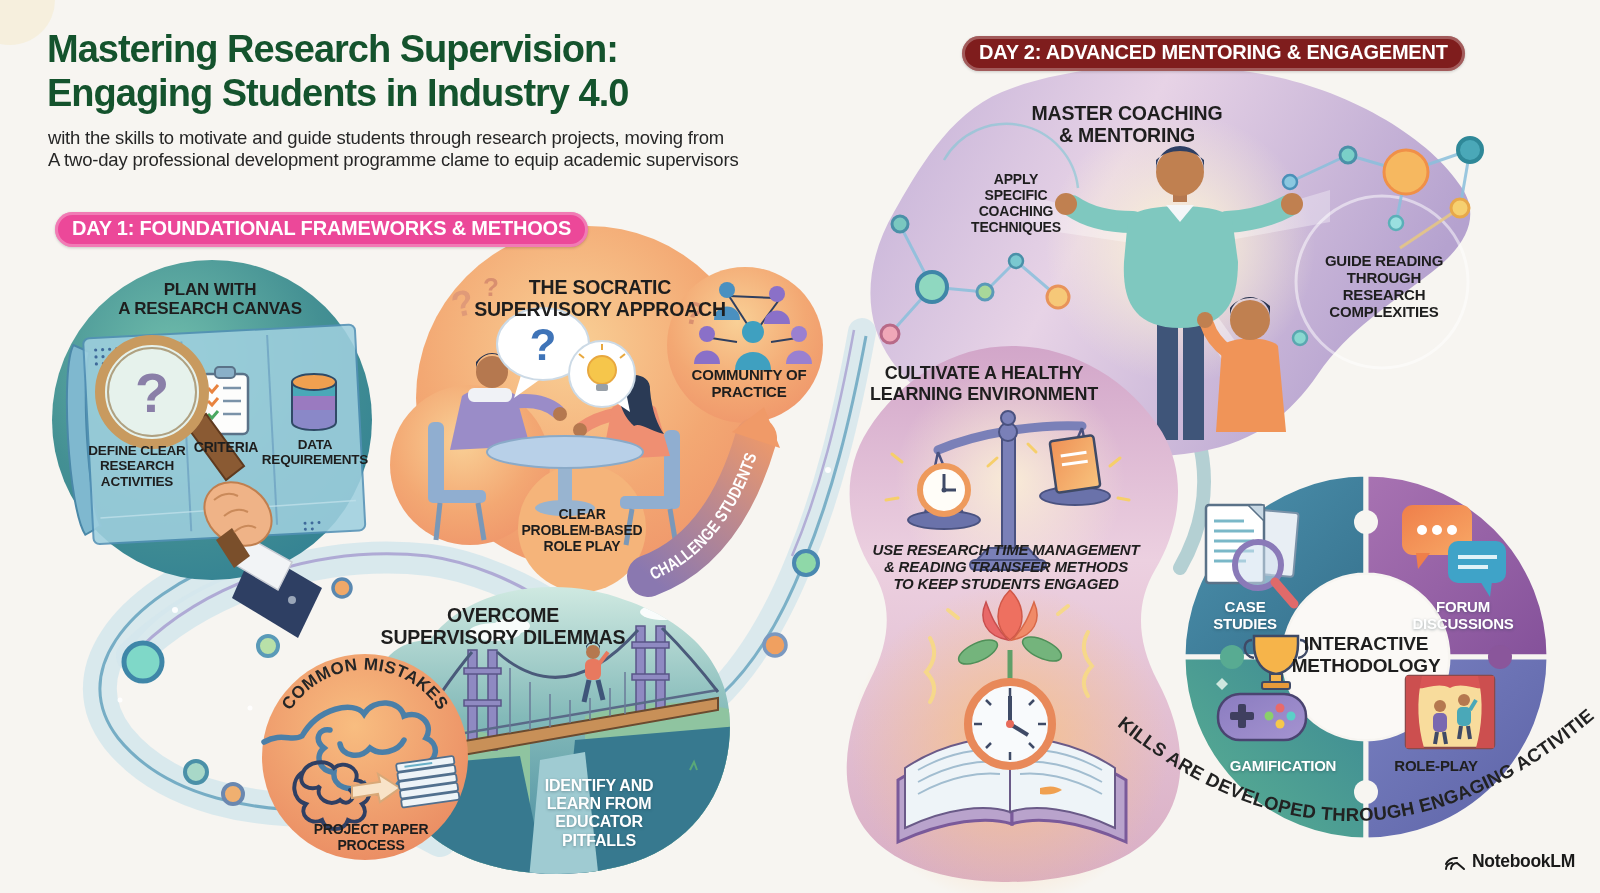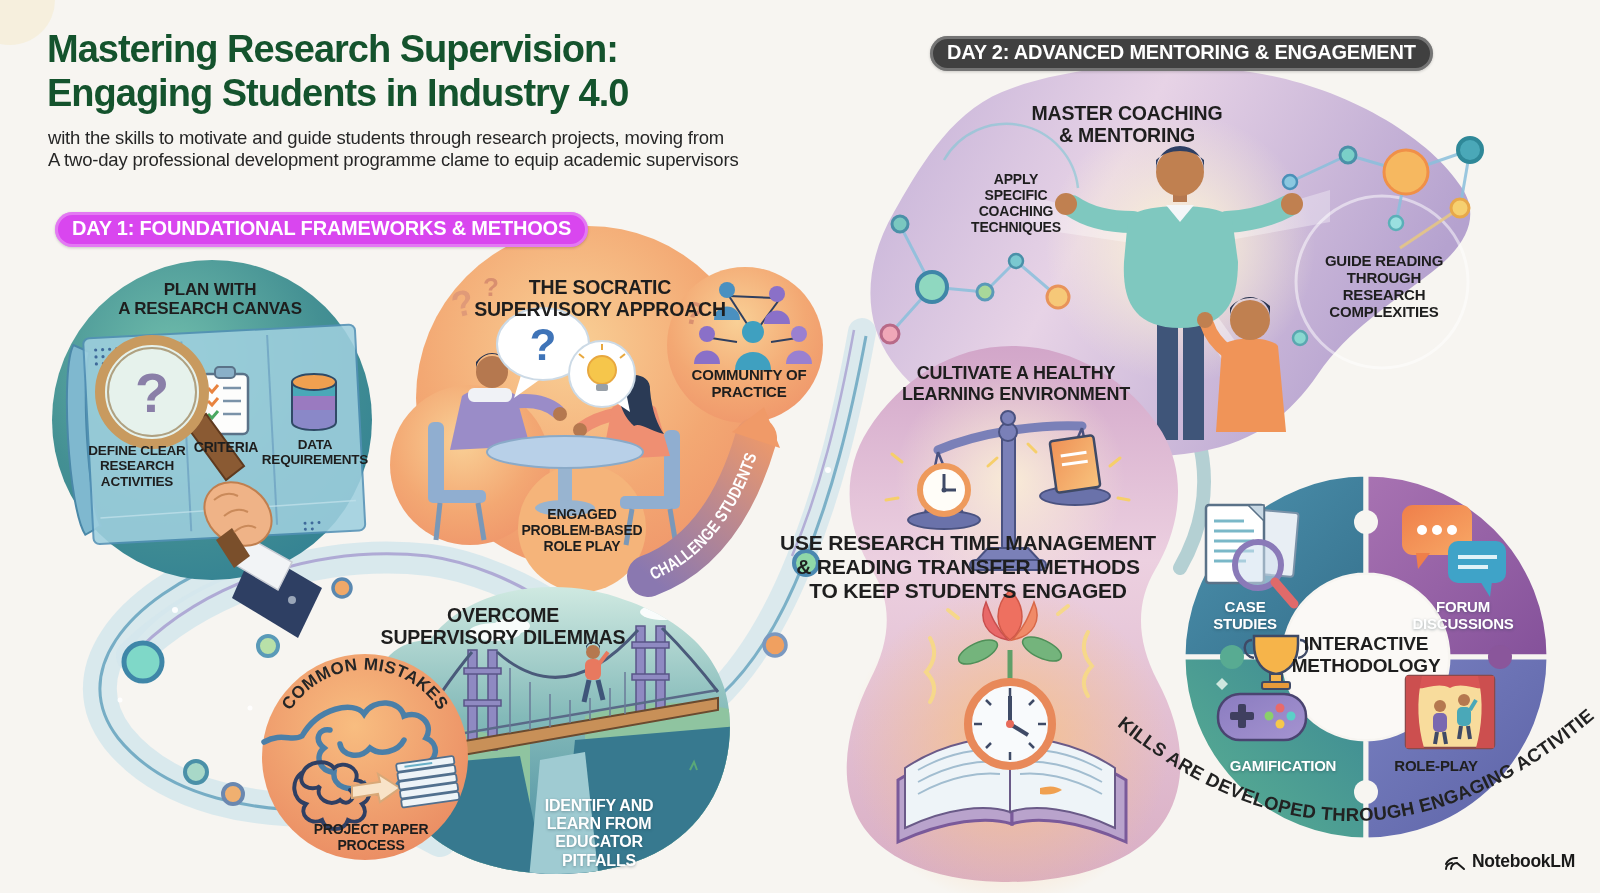"DAY 2: ADVANCED MENTORING &" div.badge { background: #404040 -> #7f1d1d; left: 930px -> 962px }
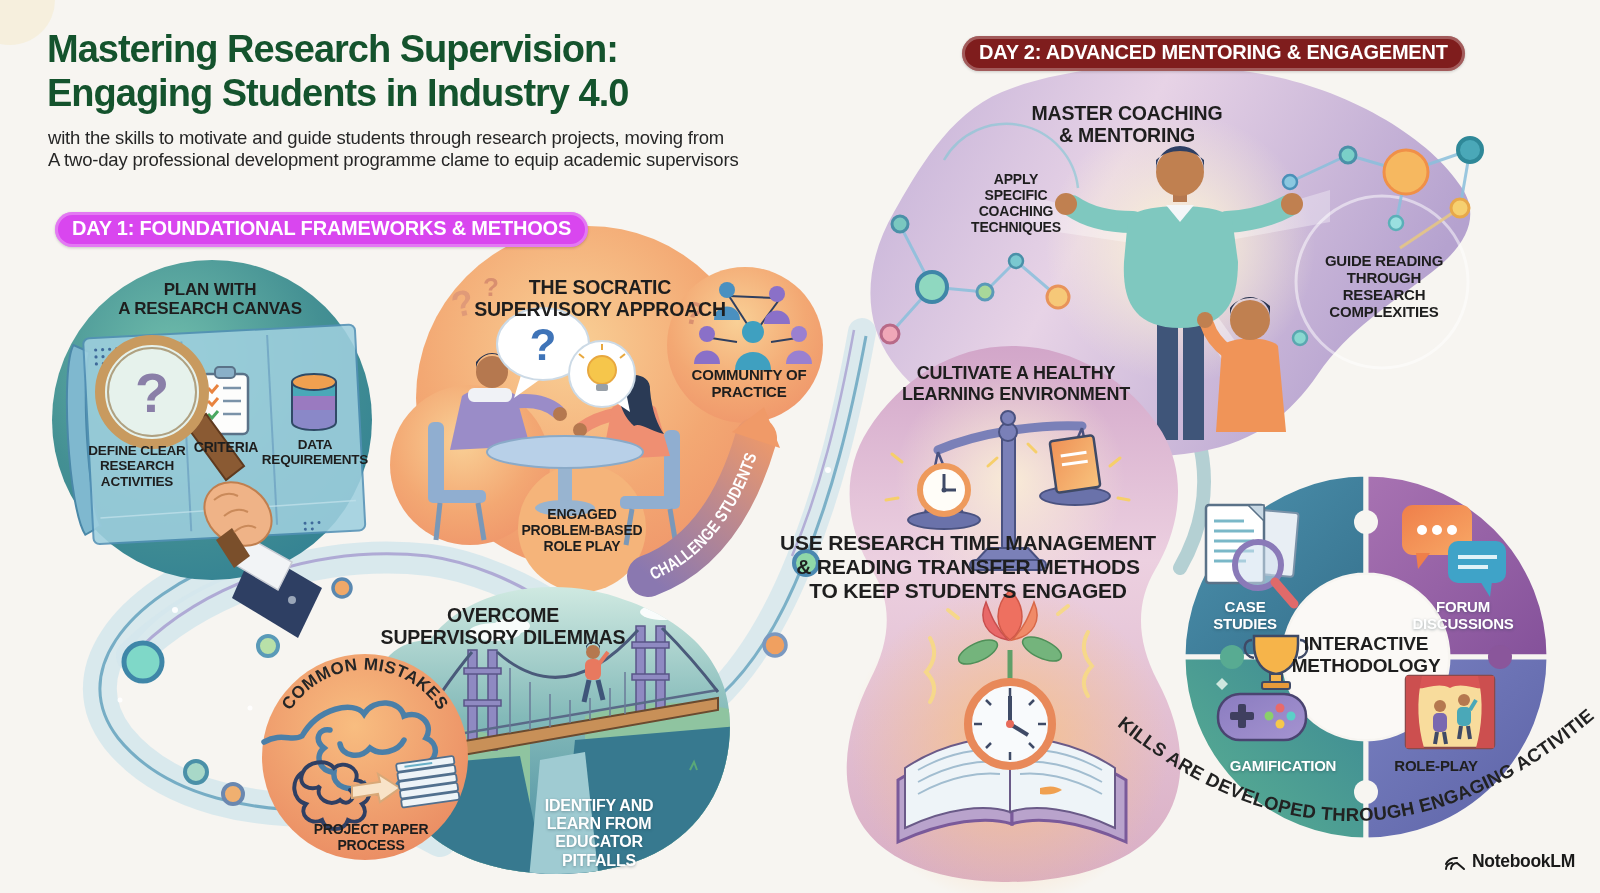"DAY 1: FOUNDATIONAL FRAMEWORKS &" div.badge { background: #d946ef -> #ec4899 }
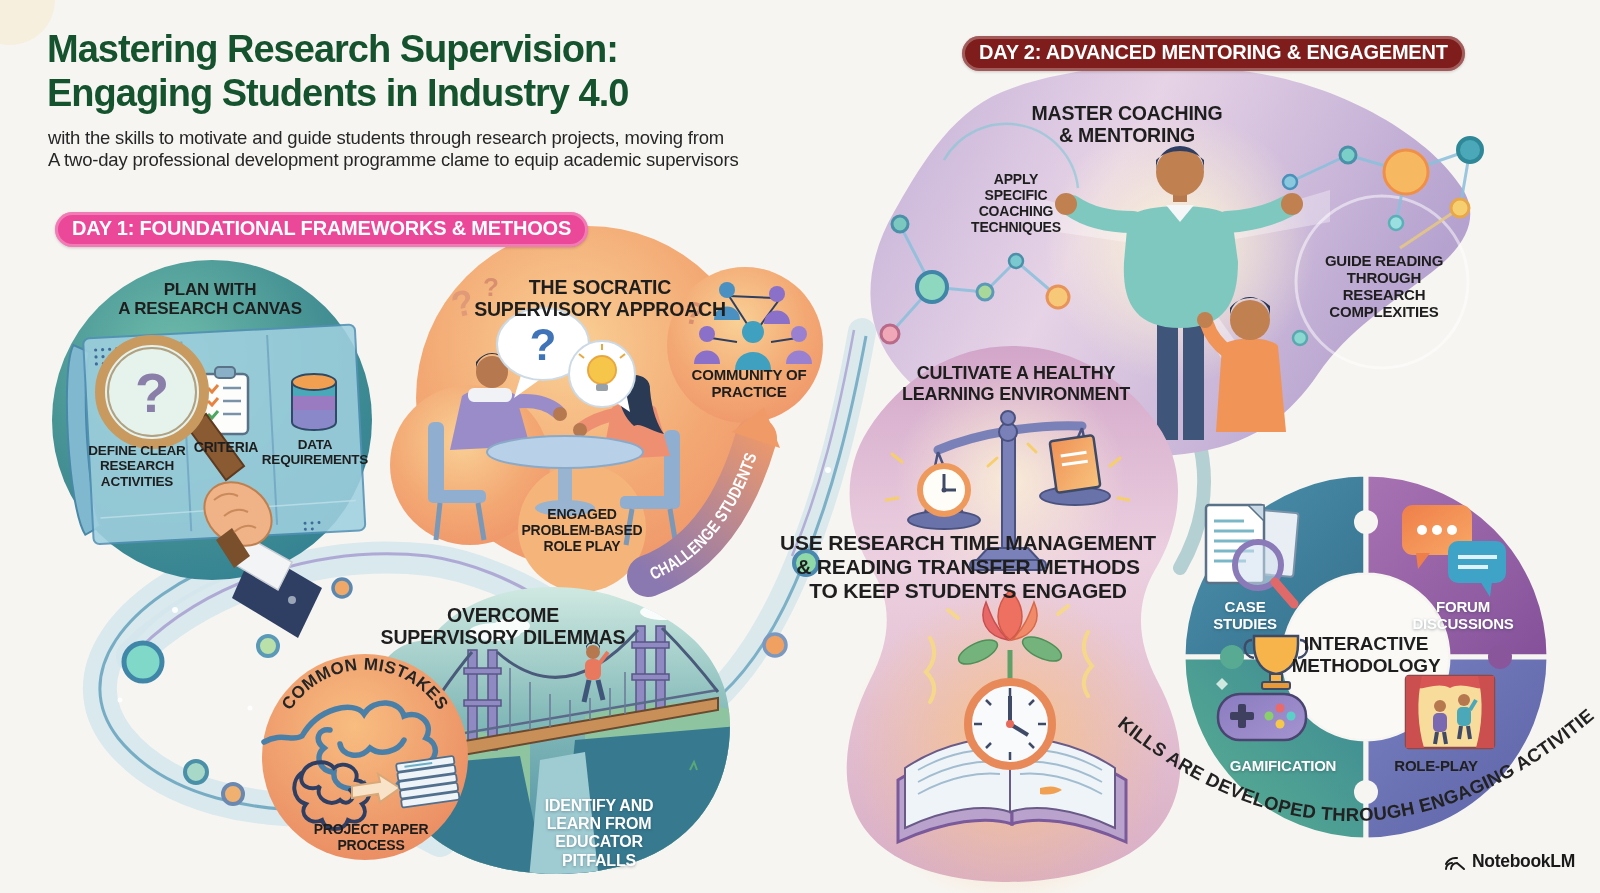"CULTIVATE A HEALTHY" div.lbl { left: 1016px -> 984px }
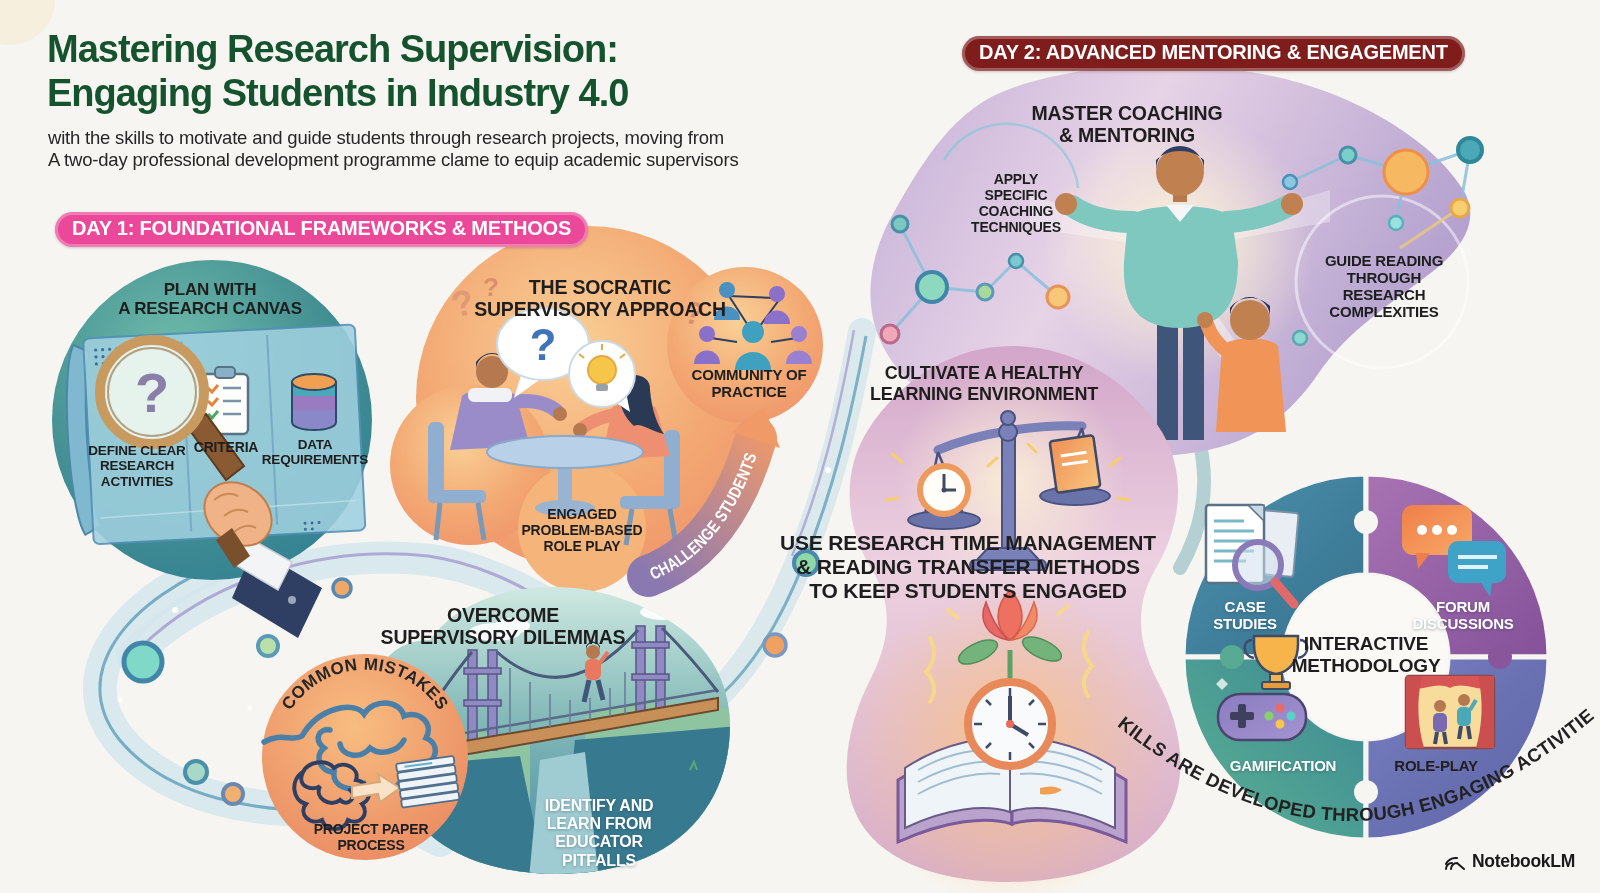"ENGAGED" span.ln { text: ENGAGED -> CLEAR }
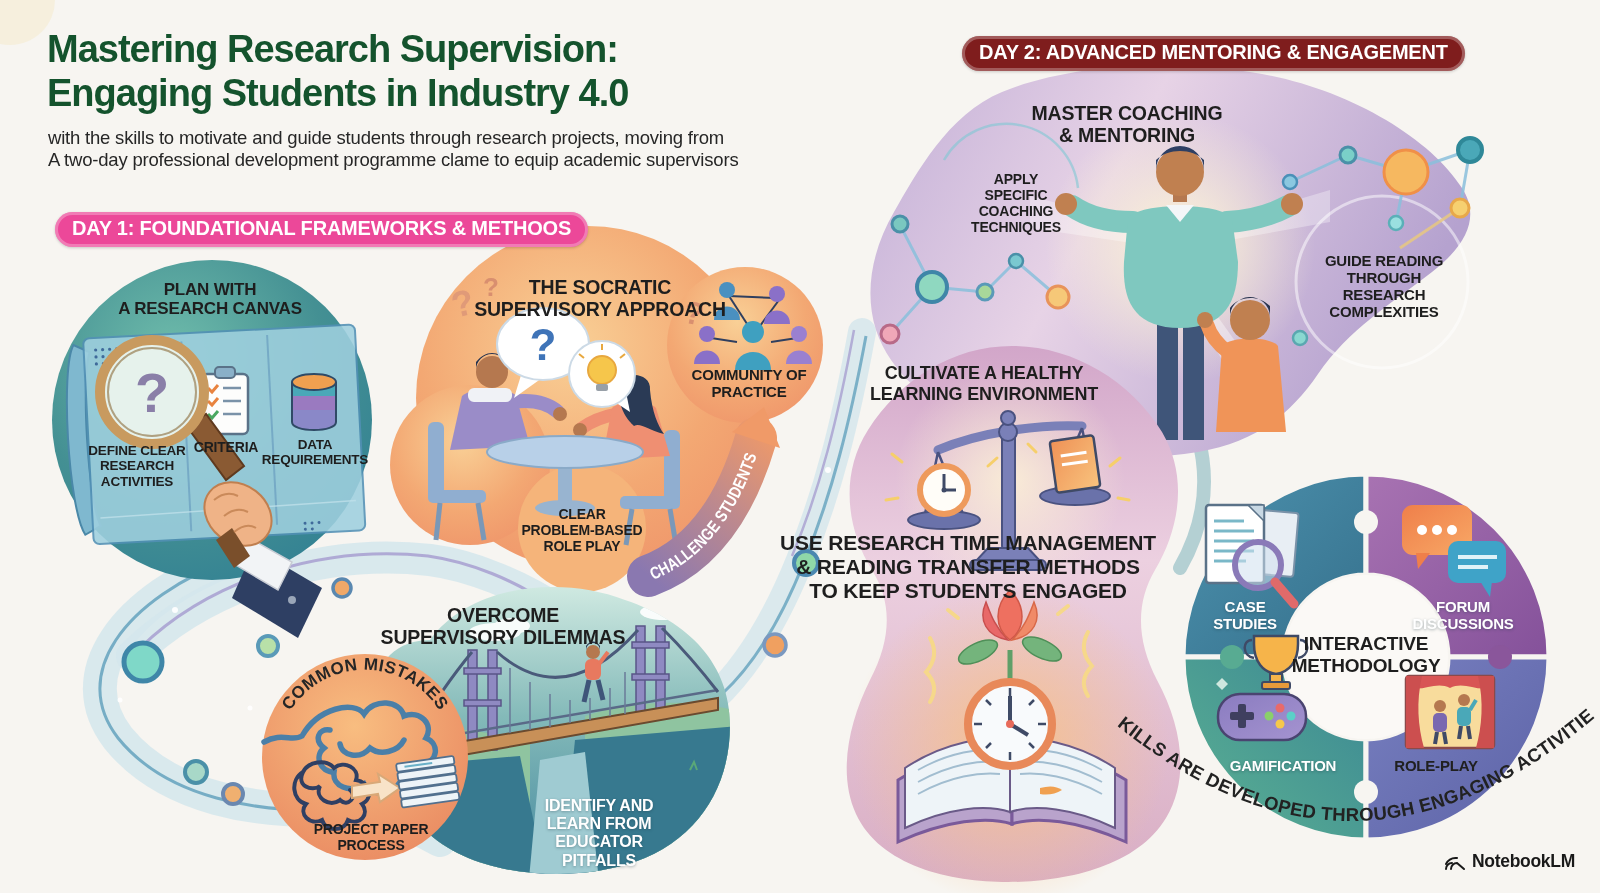"USE RESEARCH TIME MANAGEMENT" div.lbl { font-size: 21px -> 15px; font-style: none -> italic; left: 968px -> 1006px }
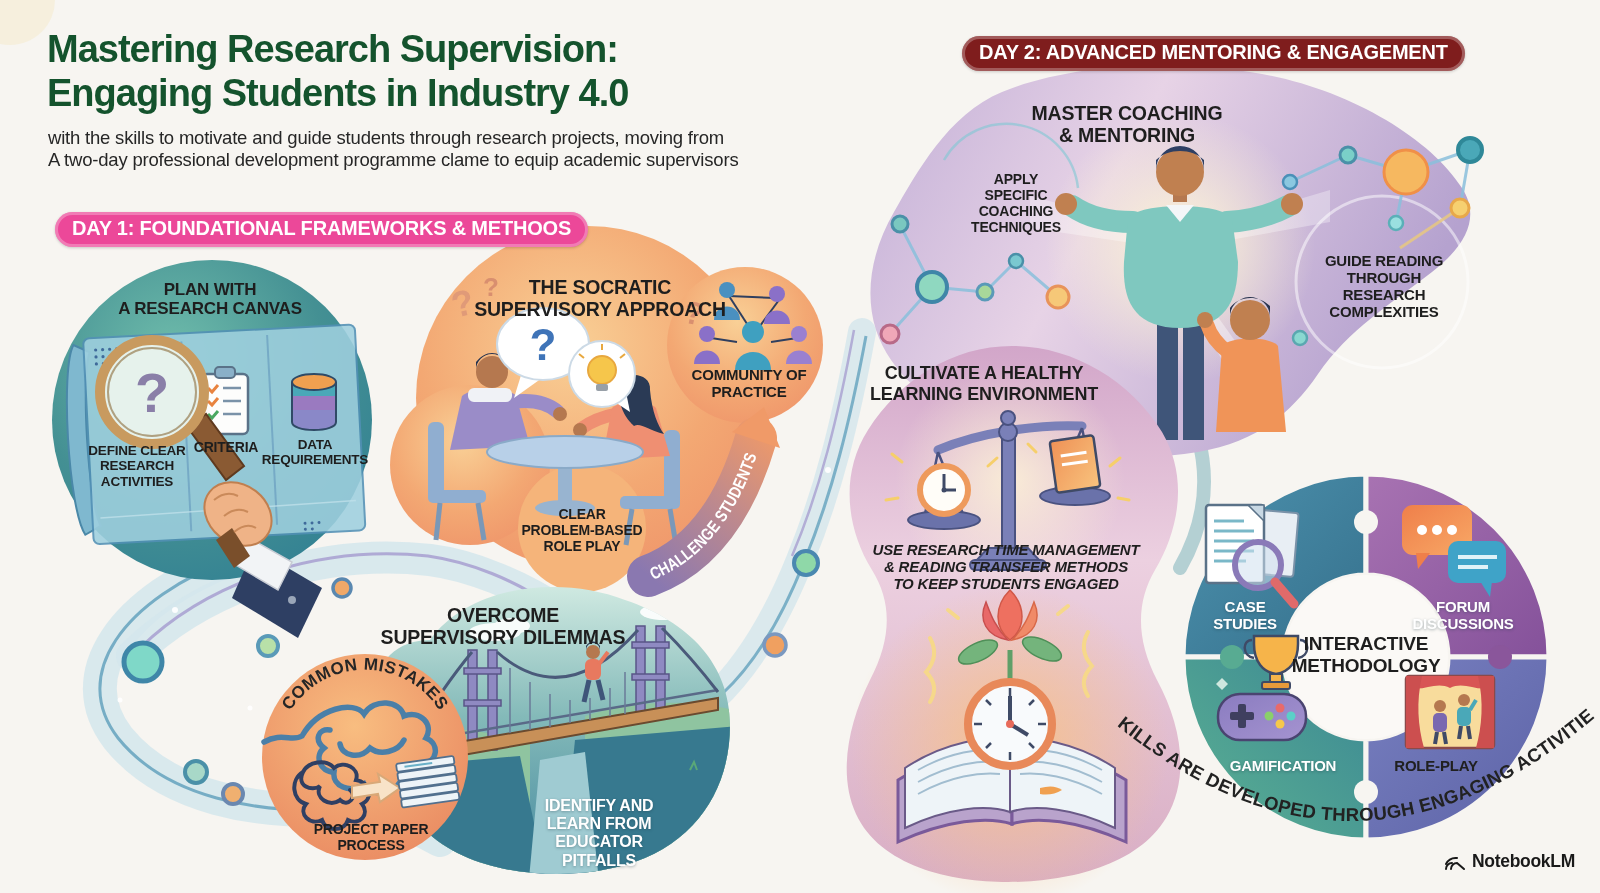"IDENTIFY AND" div.lbl { margin-top: 20px -> none }
